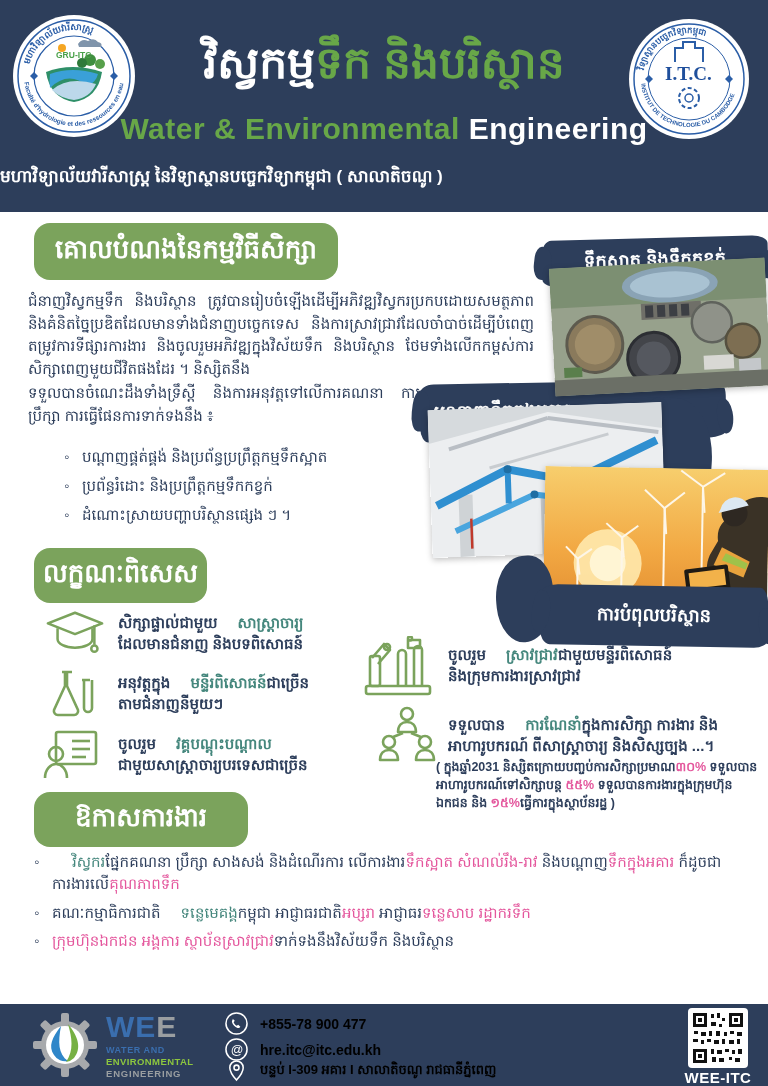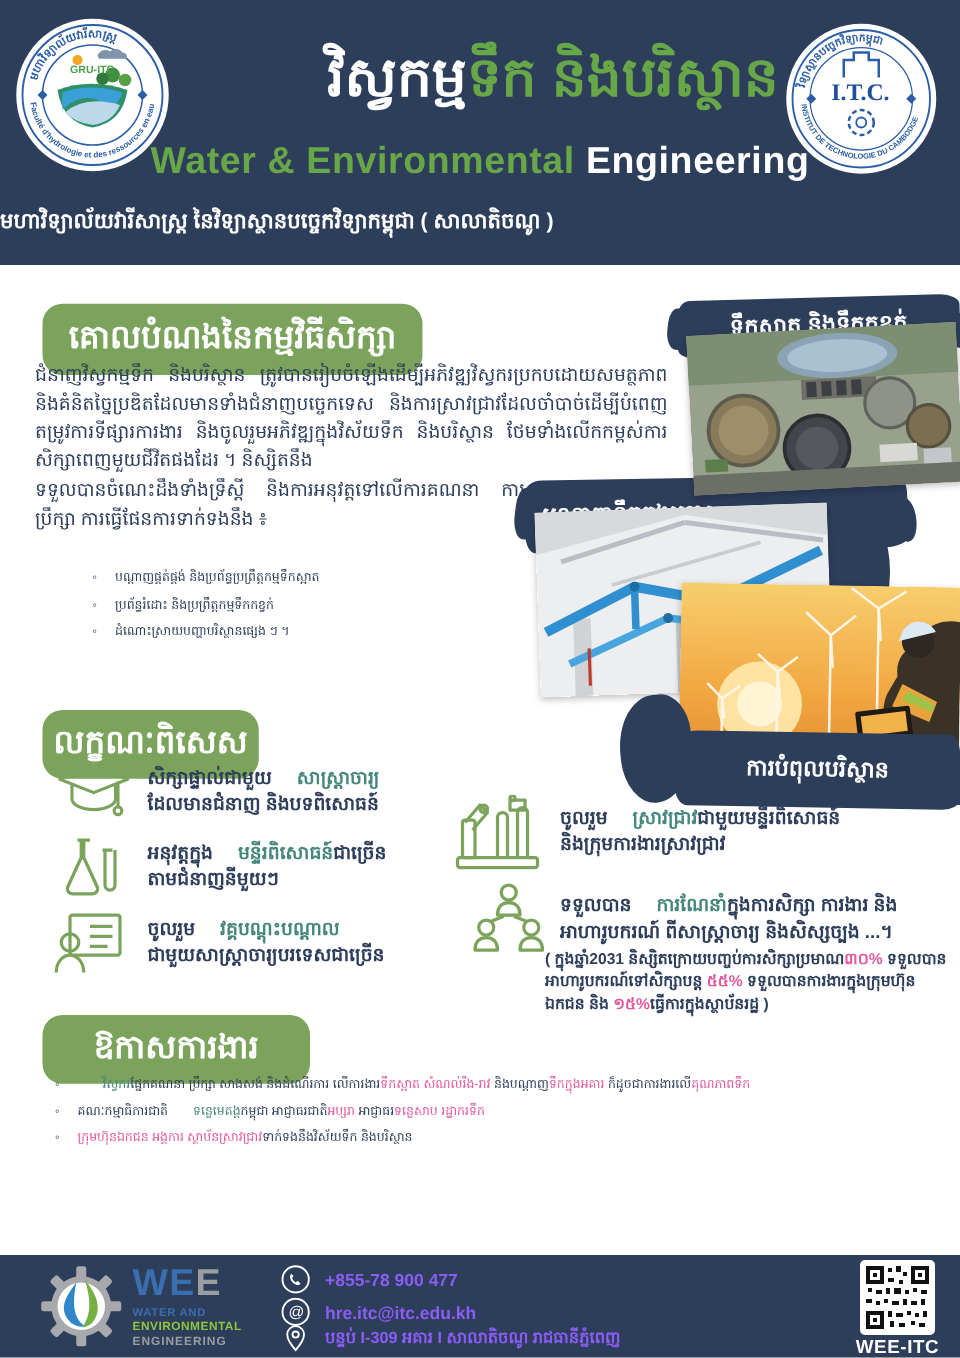"វិស្វកម្មទឹក និងបរិស្ថាន" .kh-title { text-align: right -> center }
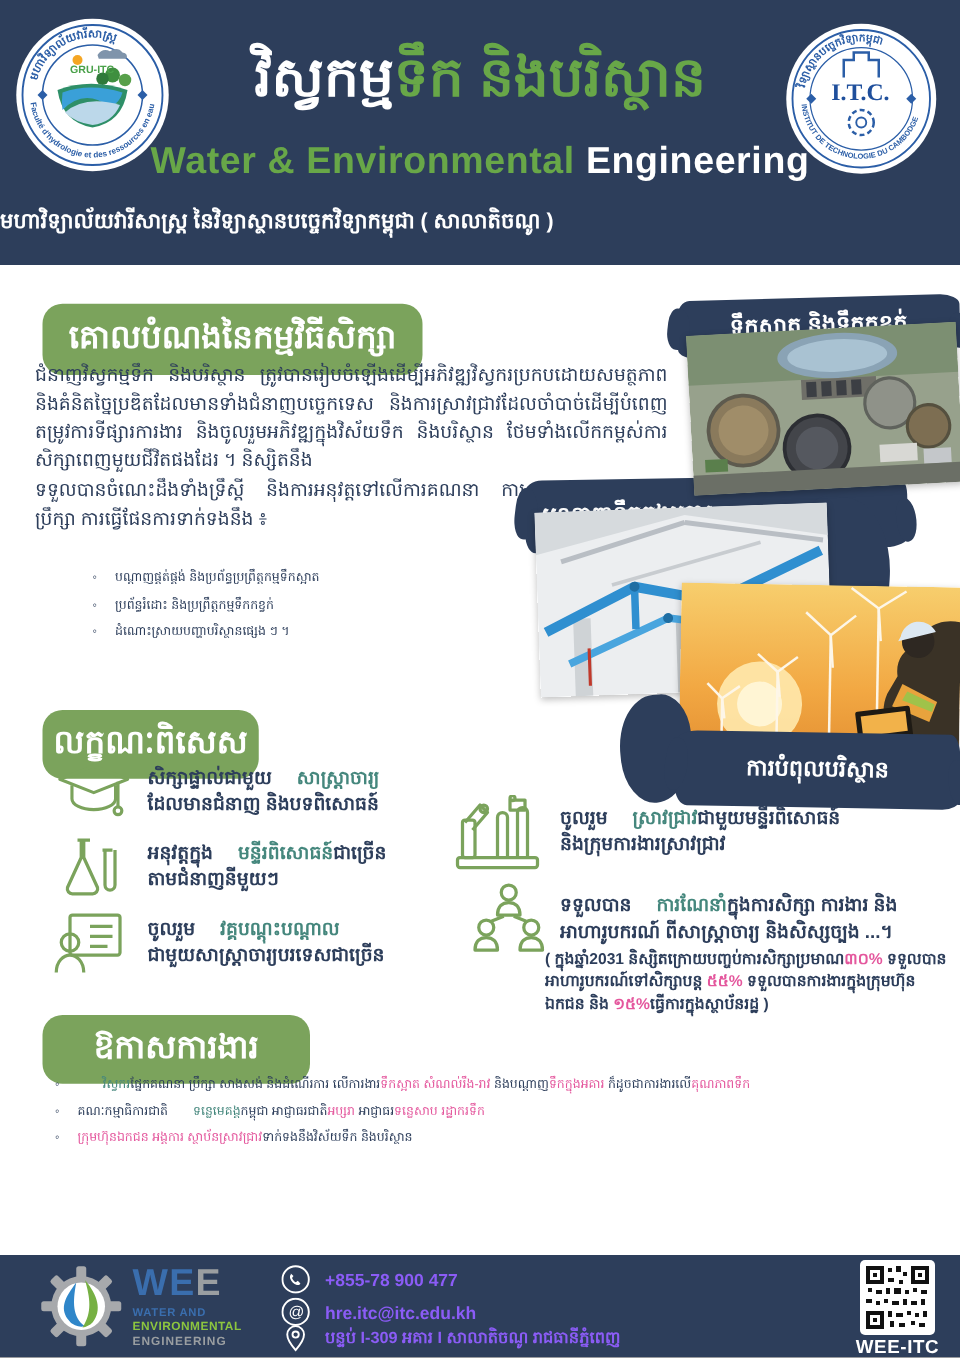"គោលបំណងនៃកម្មវិធីសិក្សា" .pill { margin-top: 20px -> none }
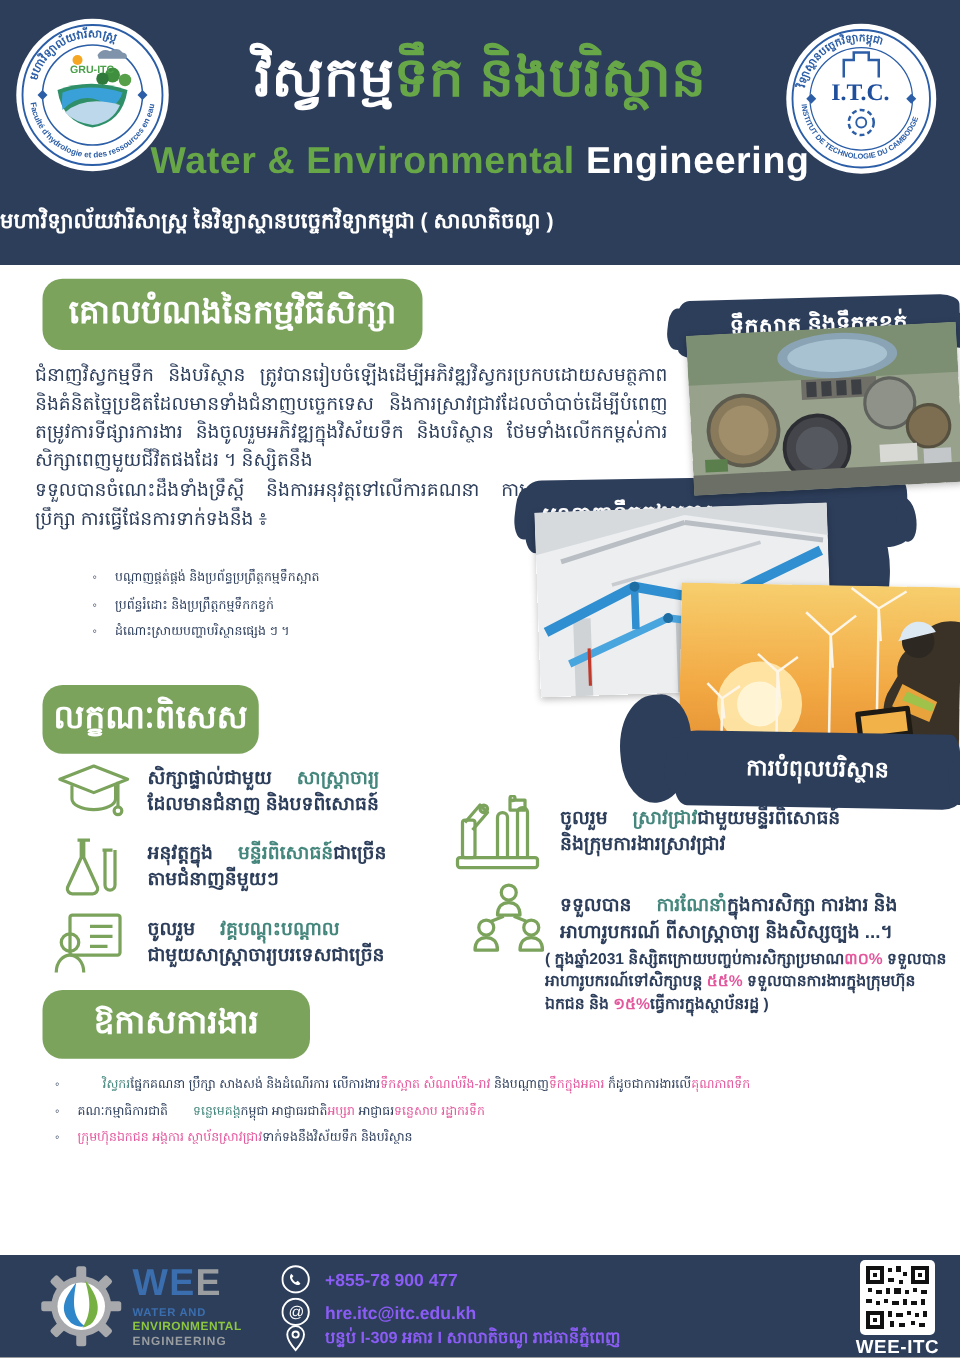"បណ្ដាញផ្គត់ផ្គង់" ul.dots { font-size: 10px -> 15px; margin: 16px -> 6px }
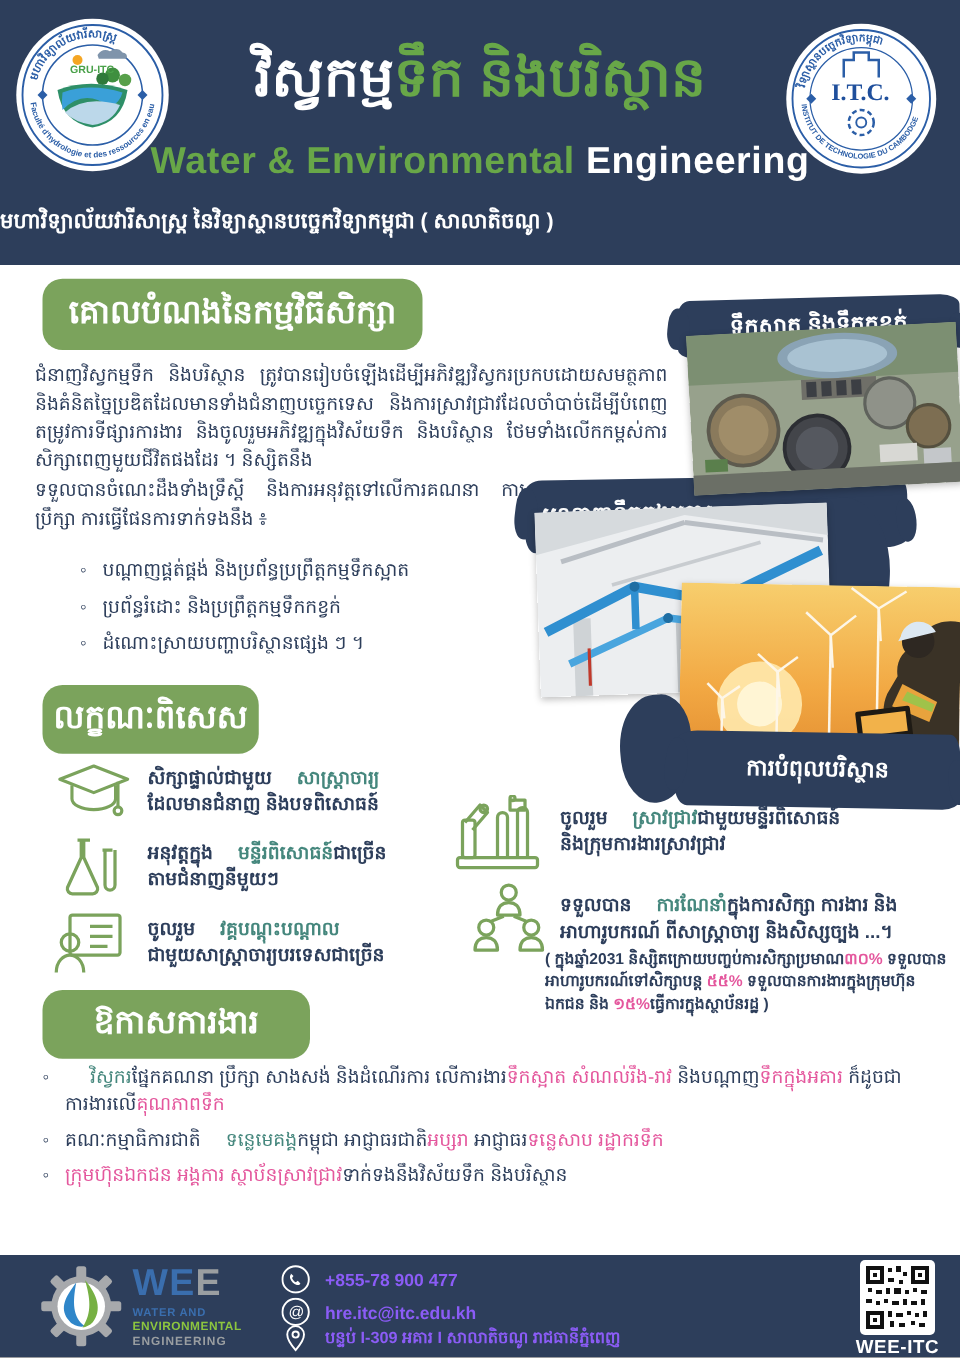"+855-78 900 477" .contact { color: #8b5cf6 -> #000000 }
